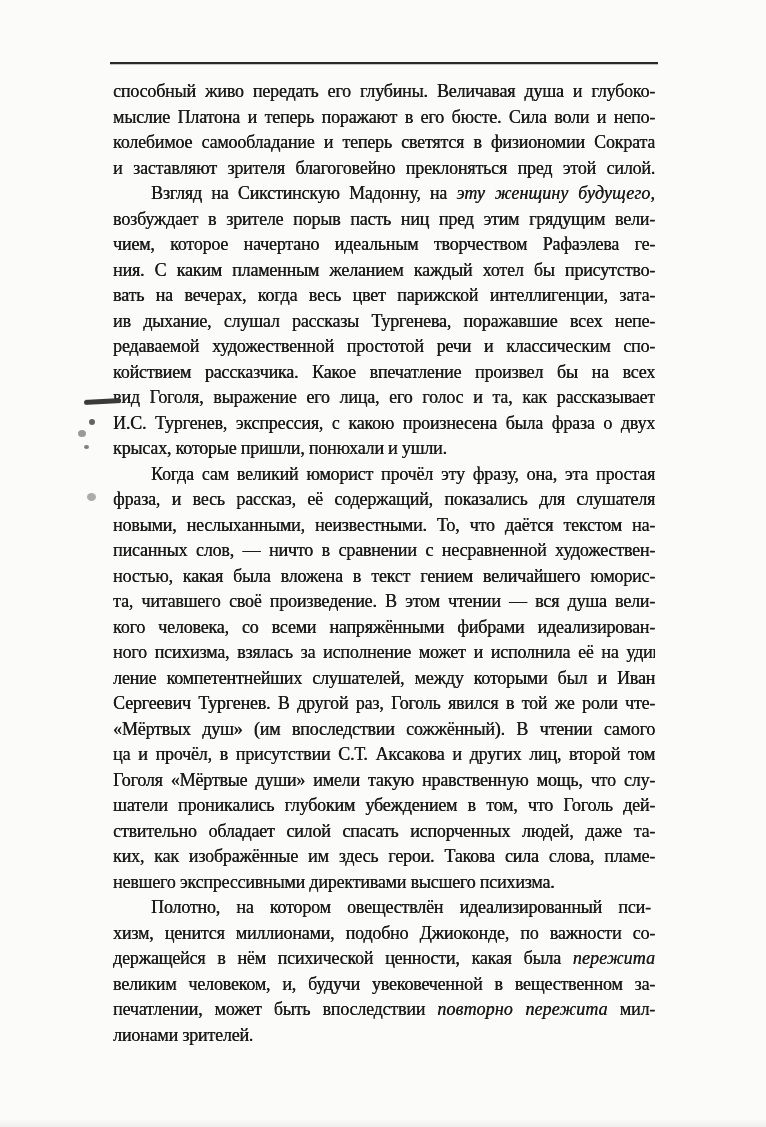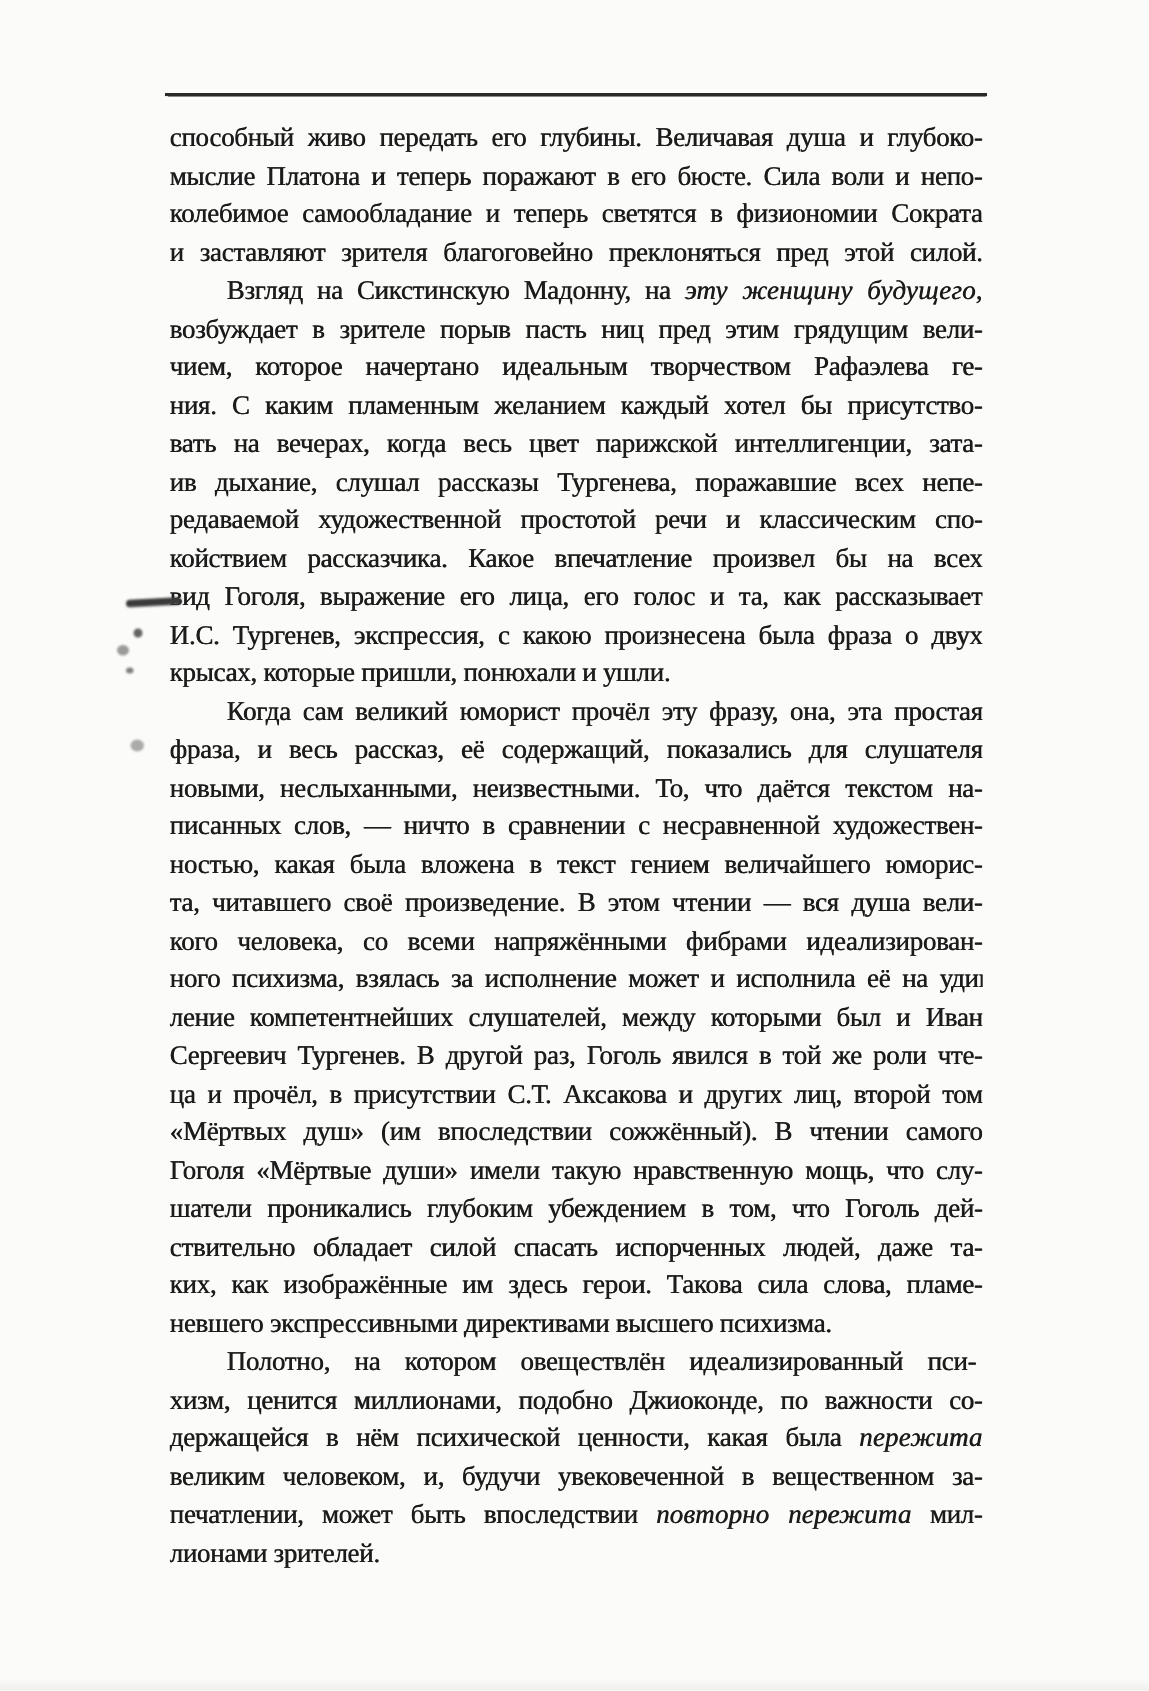"ца и прочёл, в присутствии" div.line { order: before "«Мёртвых душ» (им впоследствии" -> after "«Мёртвых душ» (им впоследствии" }
